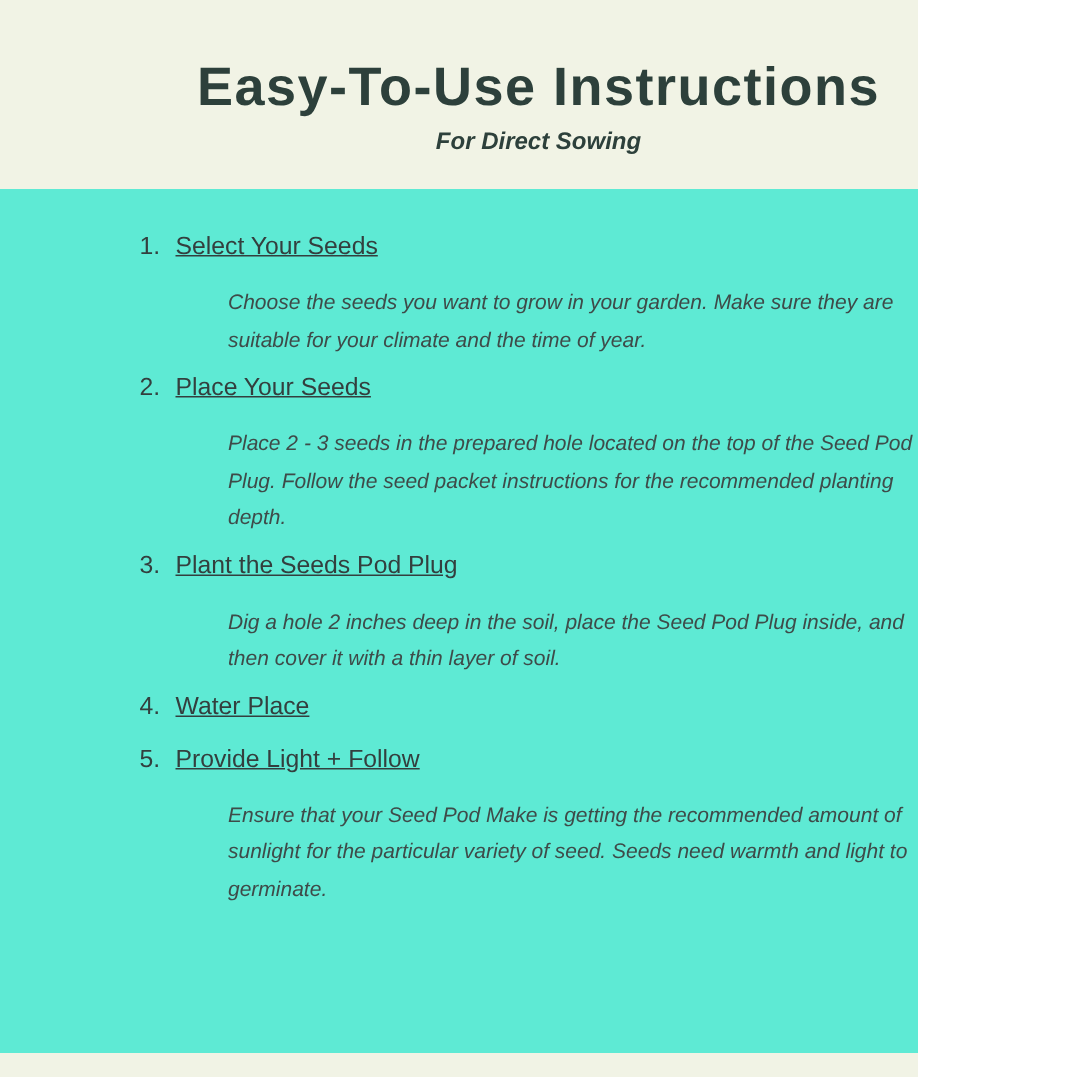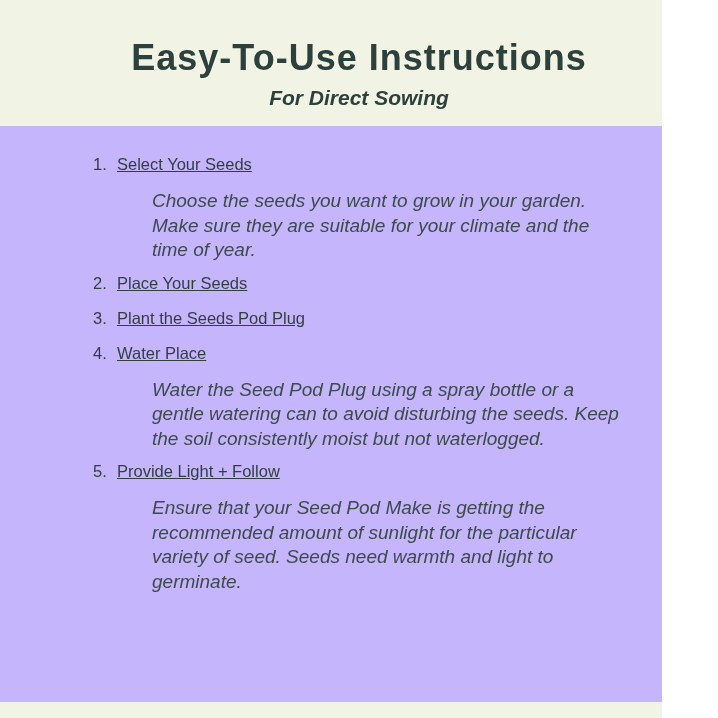"Easy-To-Use Instructions" .page { background: #c4b5fd -> #5eead4; width: 662px -> 612px }
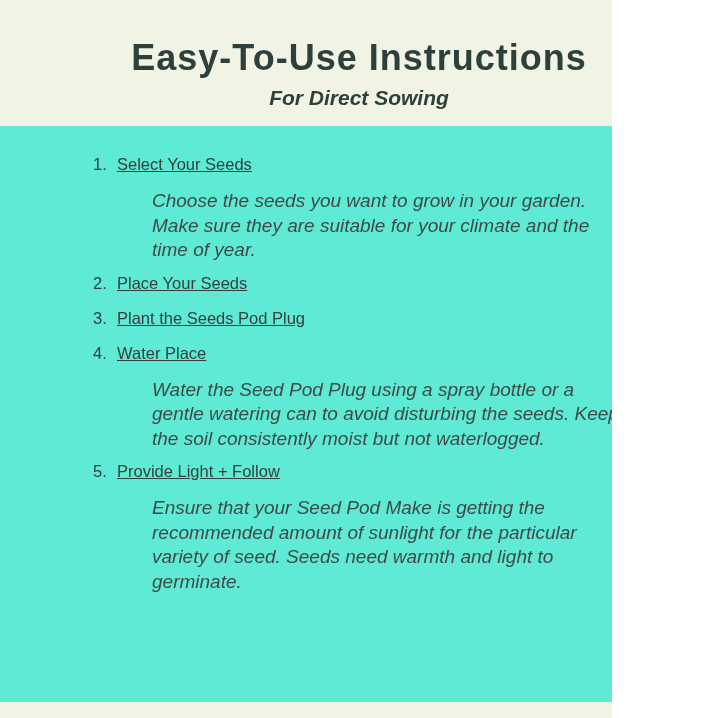"For Direct Sowing" .page-subtitle { font-size: 21px -> 16px }
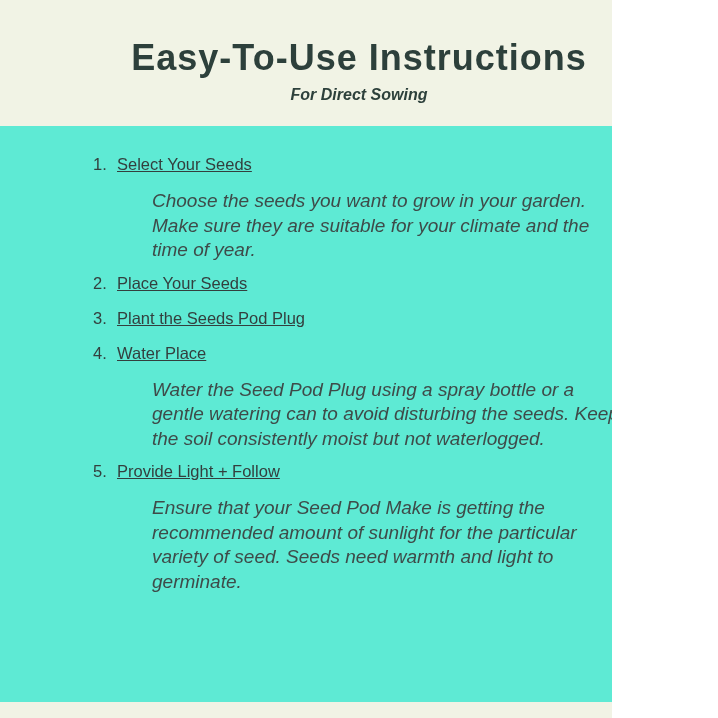"Choose the seeds you want" .step-desc { font-size: 19px -> 14px }
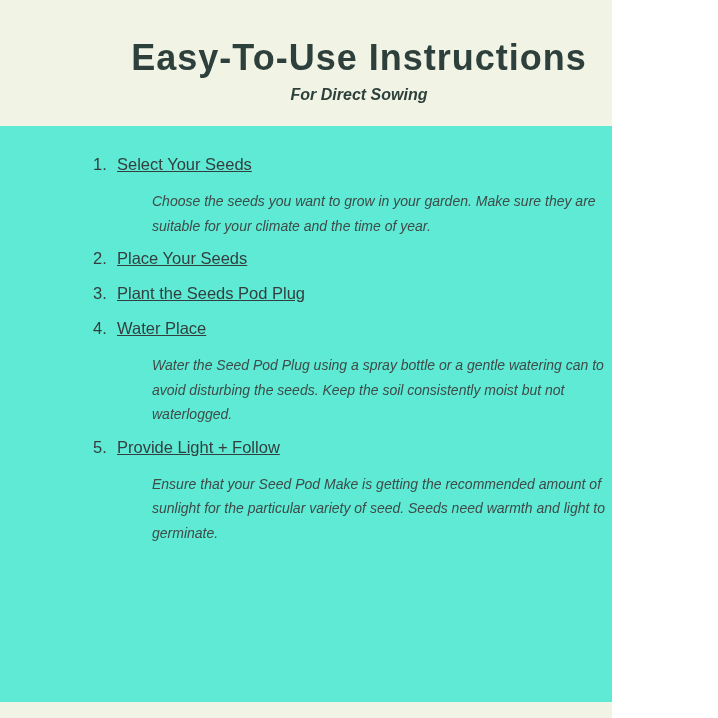"Place 2 - 3 seeds" p.step-desc { html: none -> <p>Place 2 - 3 seeds in the prepared hole located on the top of the Seed Pod Plug. Follow the seed packet instructions for the recommended planting depth.</p> }
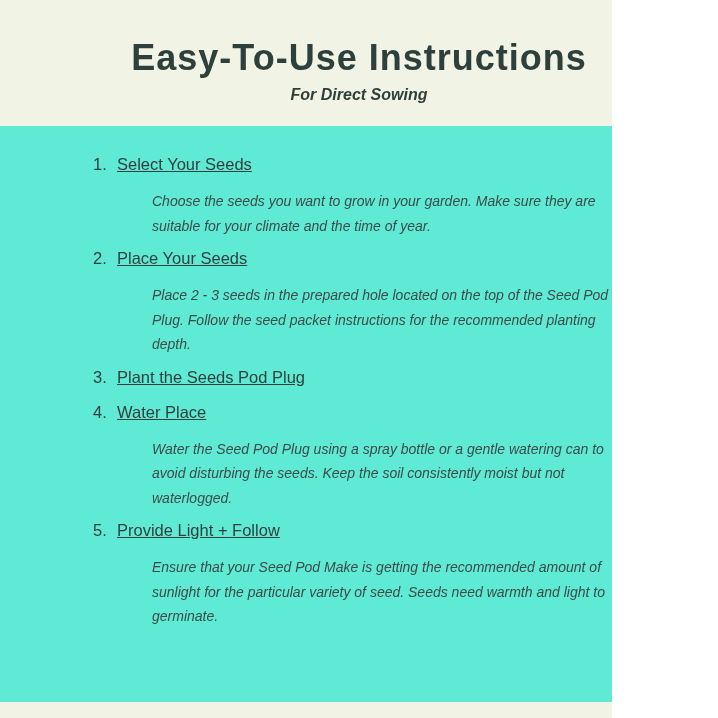"Dig a hole 2 inches" p.step-desc { html: none -> <p>Dig a hole 2 inches deep in the soil, place the Seed Pod Plug inside, and then cover it with a thin layer of soil.</p> }
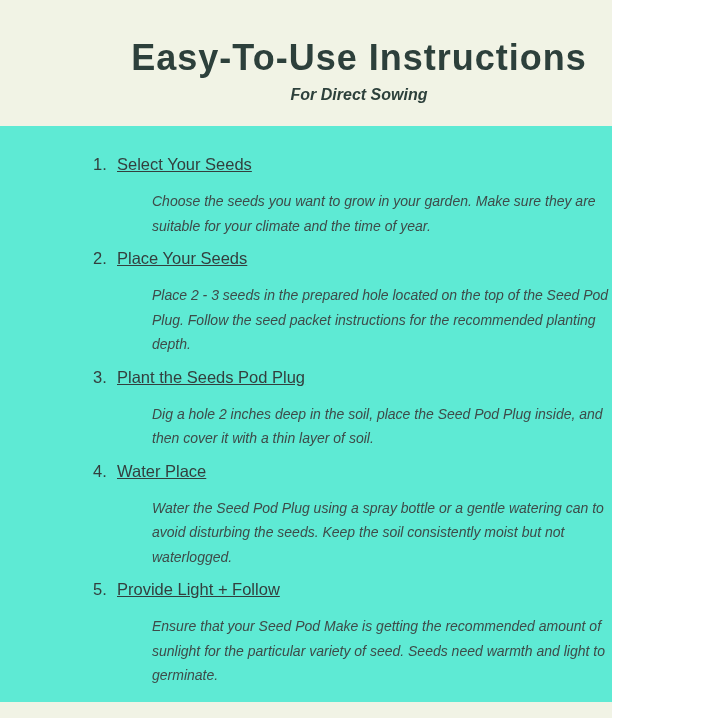"Water the Seed Pod Plug" p.step-desc { html: <p>Water the Seed Pod Plug using a spray bottle or a gentle watering can to avoid disturbing the seeds. Keep the soil consistently moist but not waterlogged.</p> -> none }
